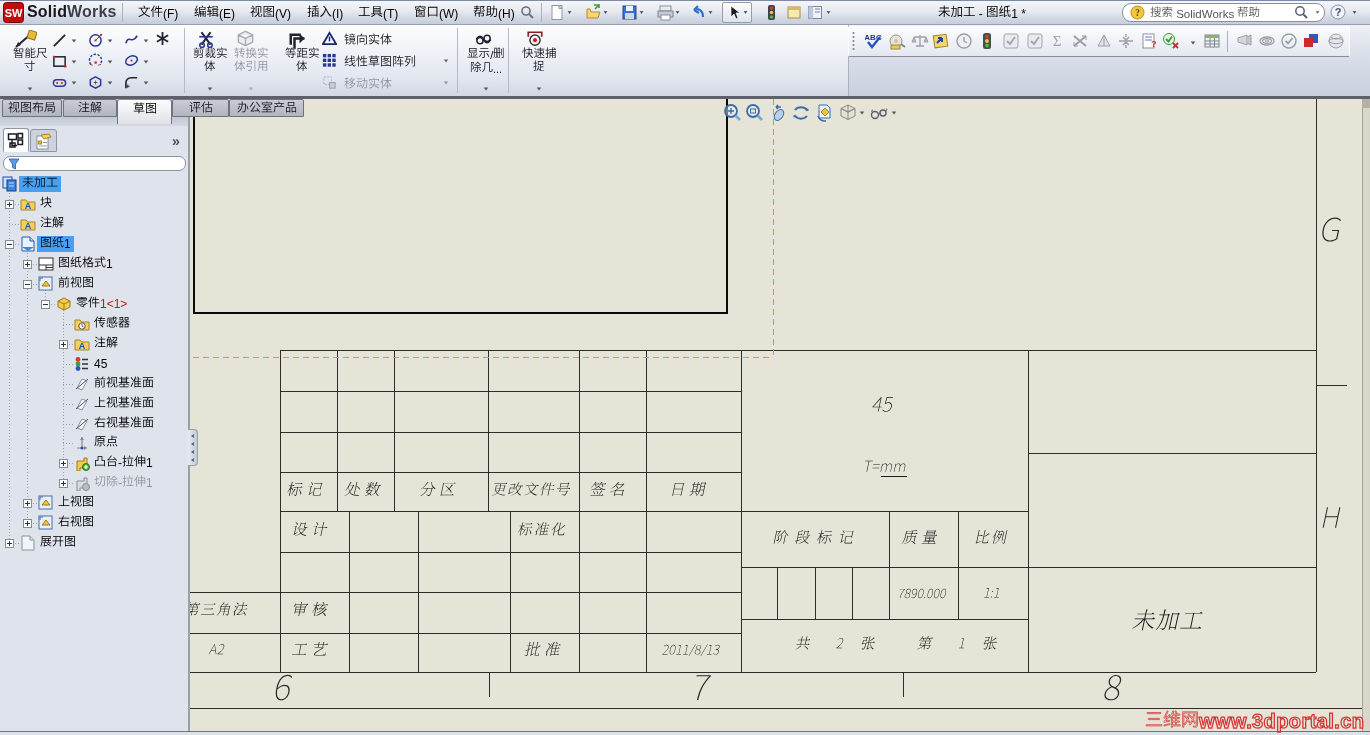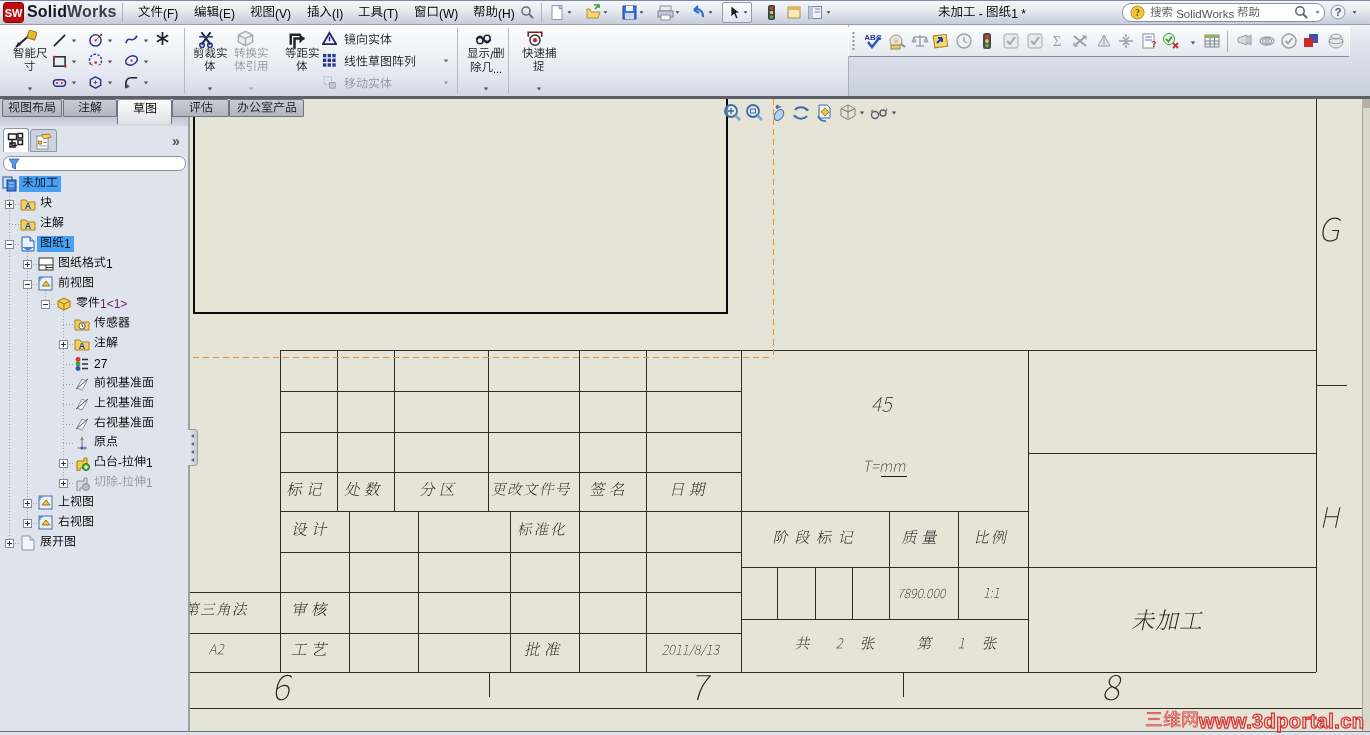"1<1>" div { color: #701a75 -> #b91c1c }
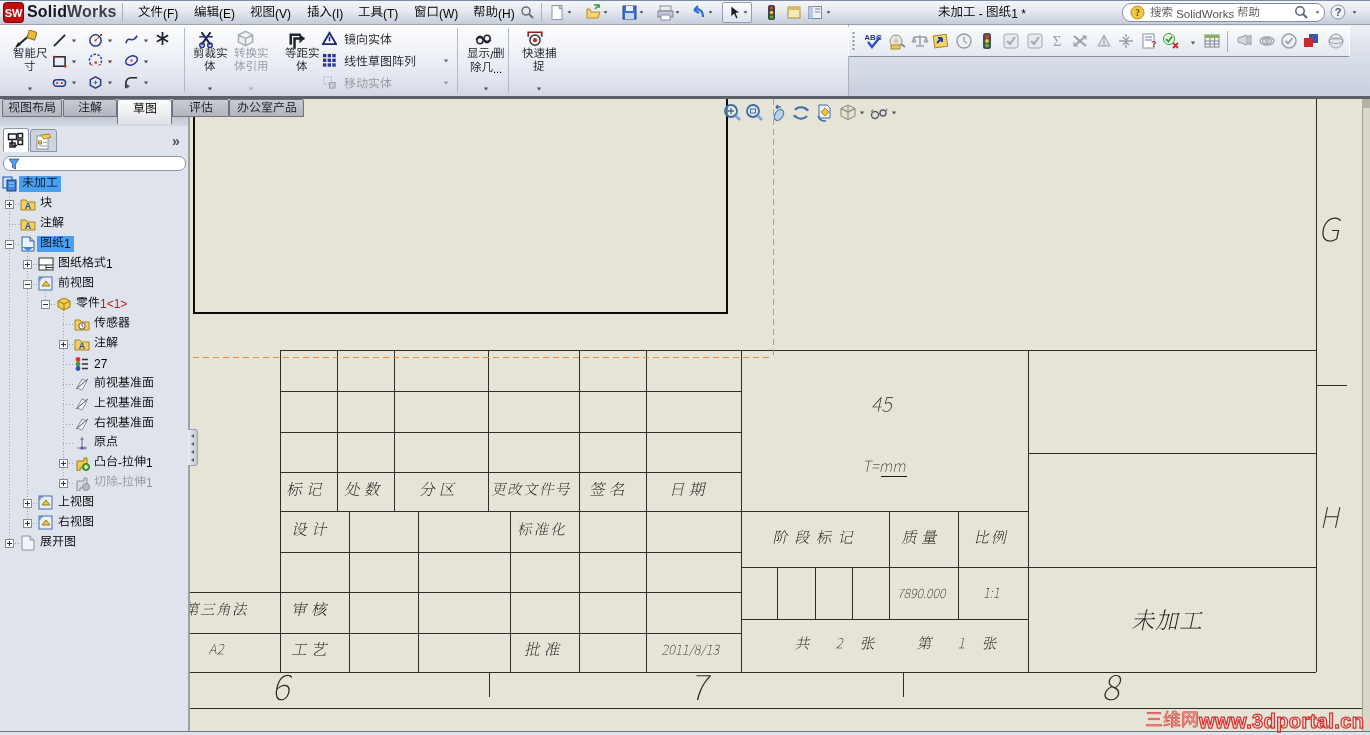"27" span { text: 27 -> 45 }
